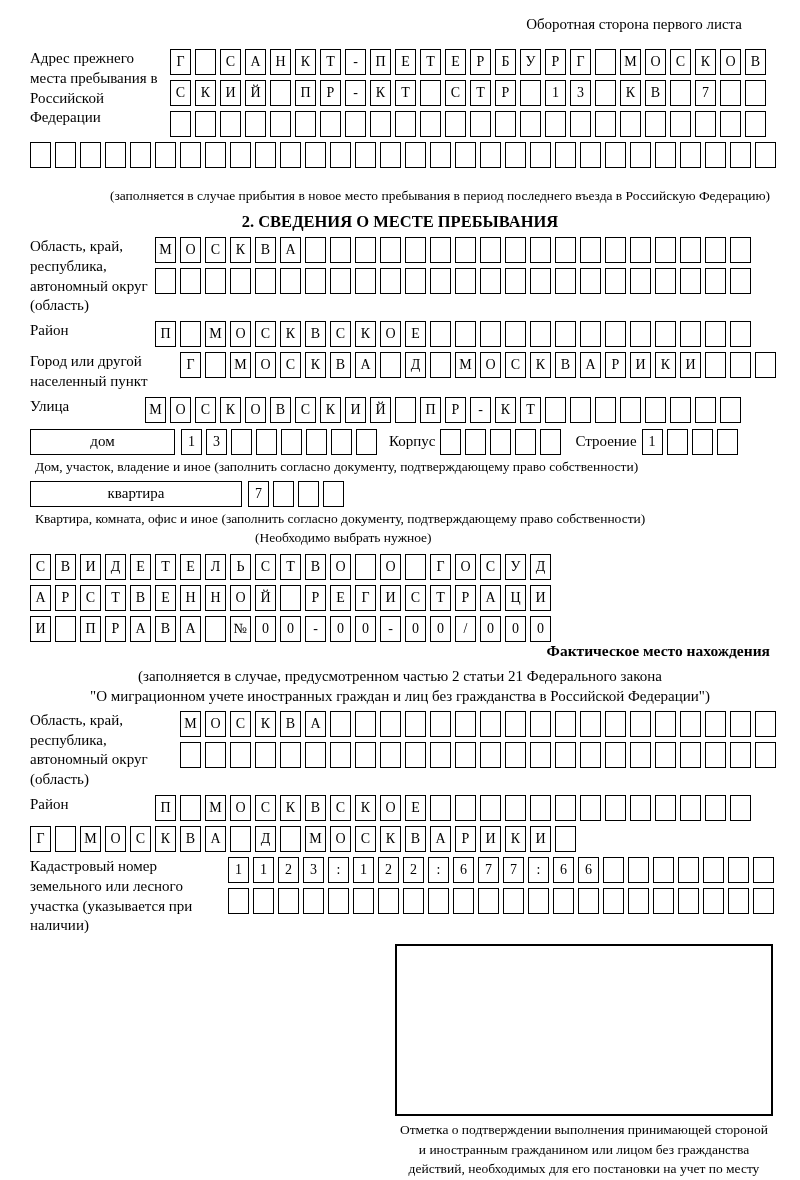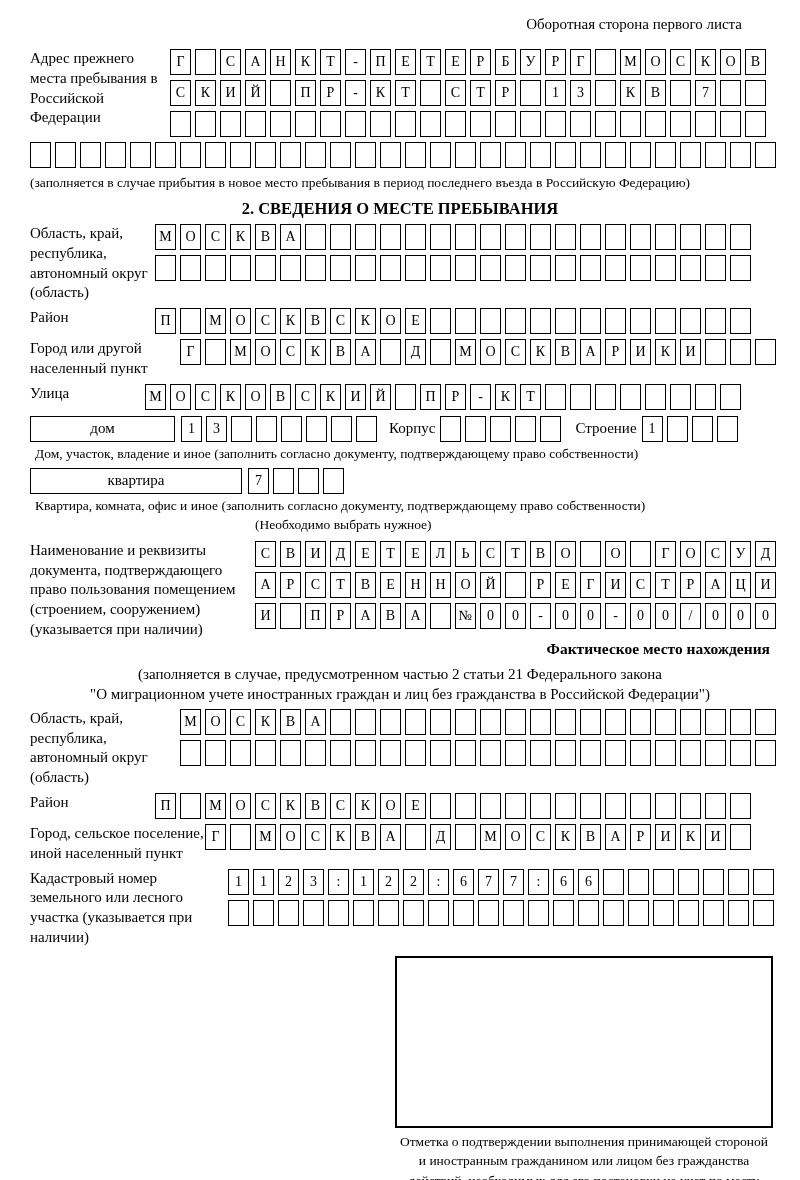"(заполняется в случае прибытия в" .caption-center { margin-top: 7px -> 20px; text-align: left -> right }
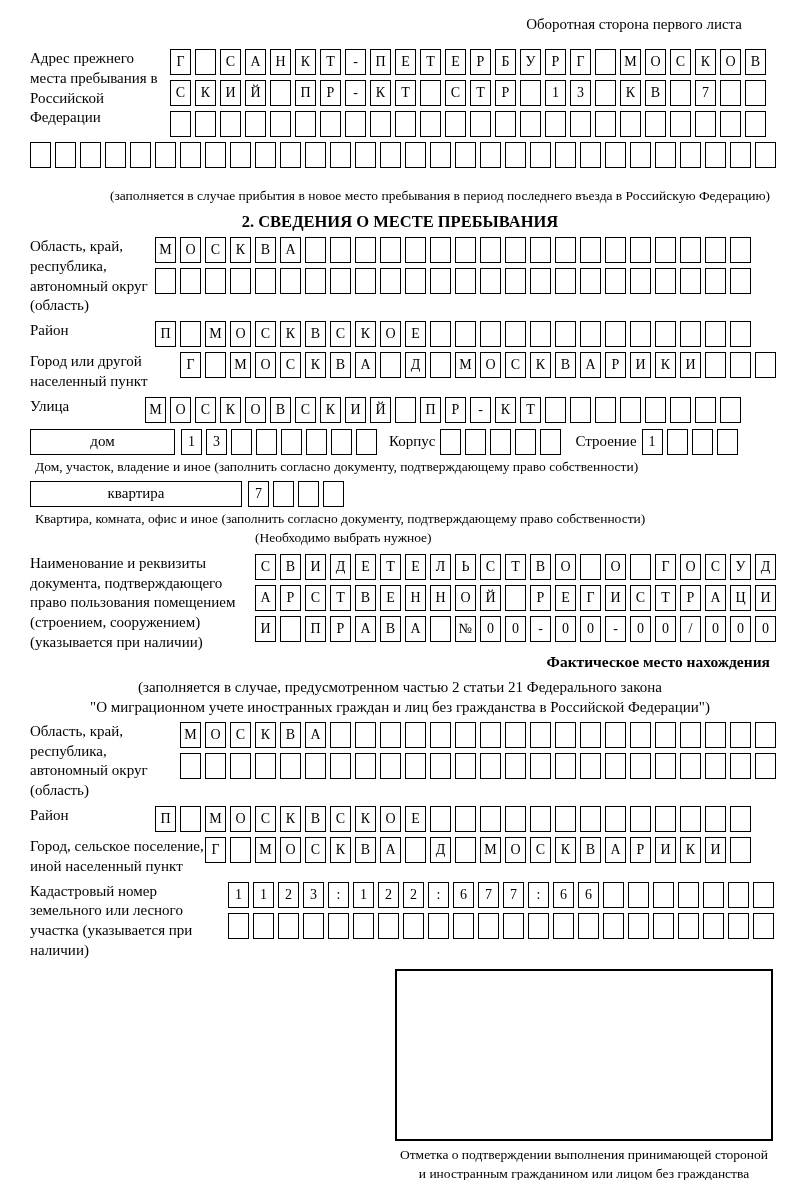"Наименование и реквизиты документа," div.label { html: <div>Наименование и реквизиты документа, подтверждающего право пользования помещением (строением, сооружением) (указывается при наличии)</div> -> none }
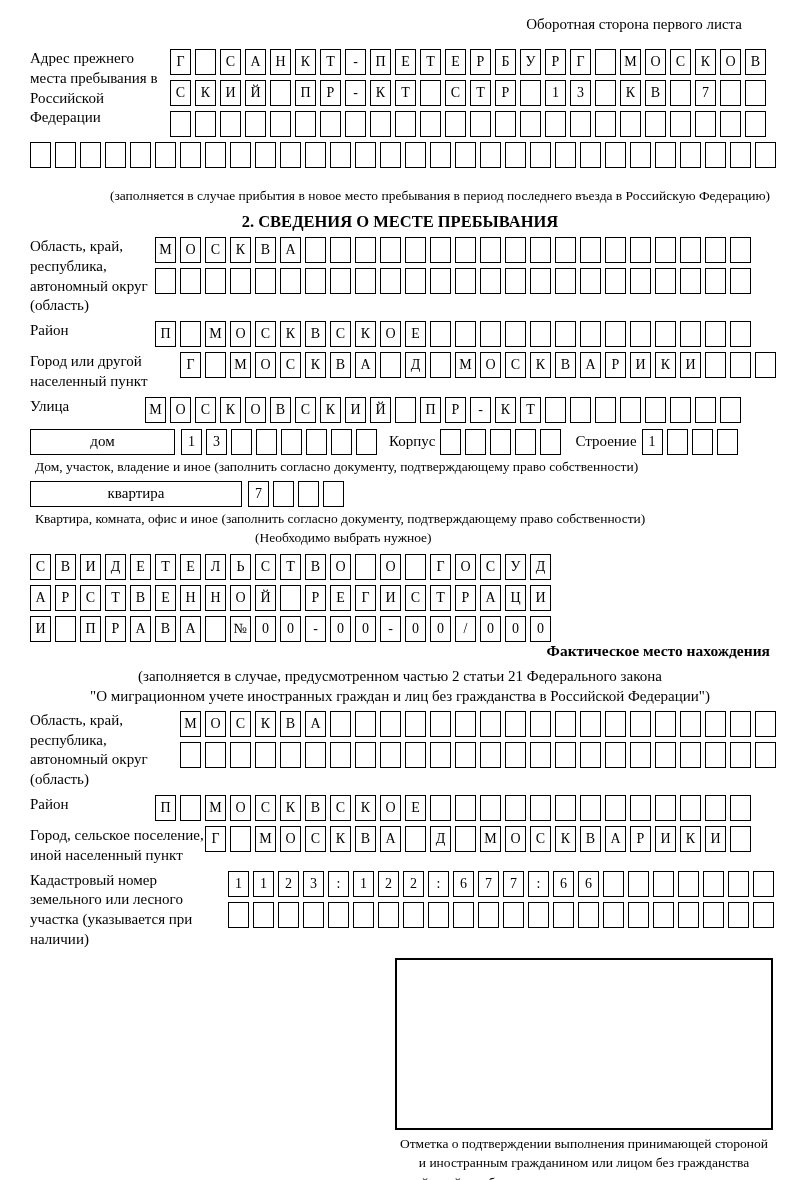"Город, сельское поселение, иной" div.label { html: <div>Город, сельское поселение, иной населенный пункт</div> -> none }
